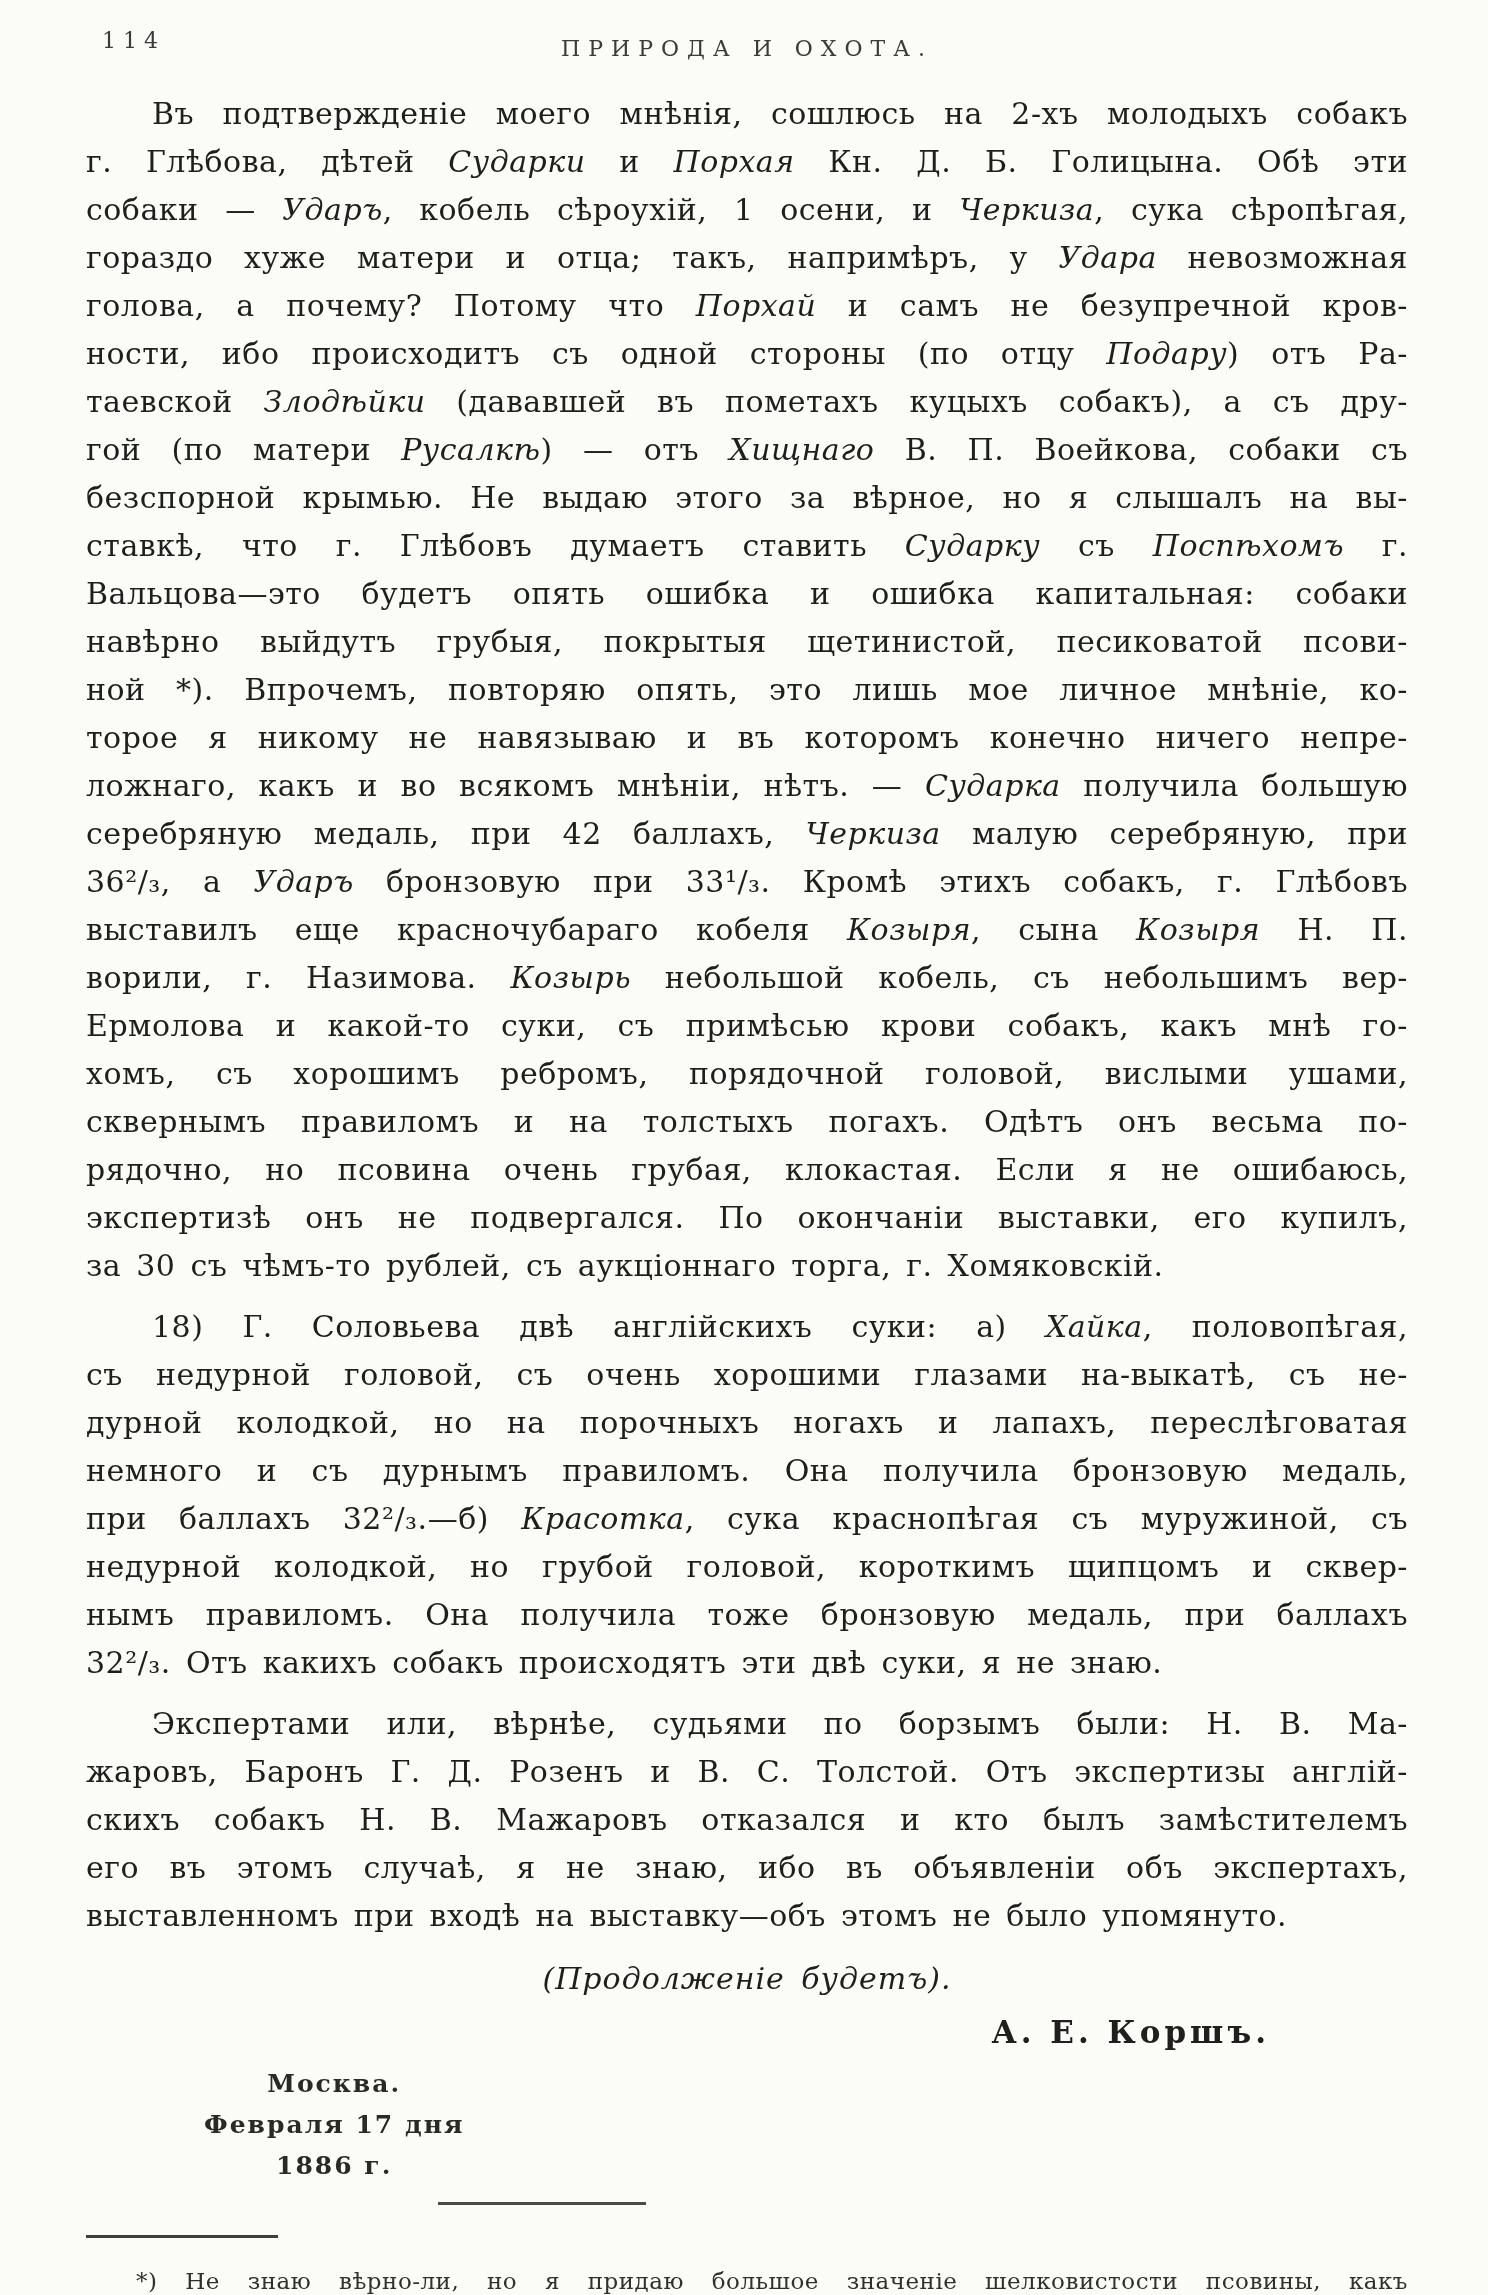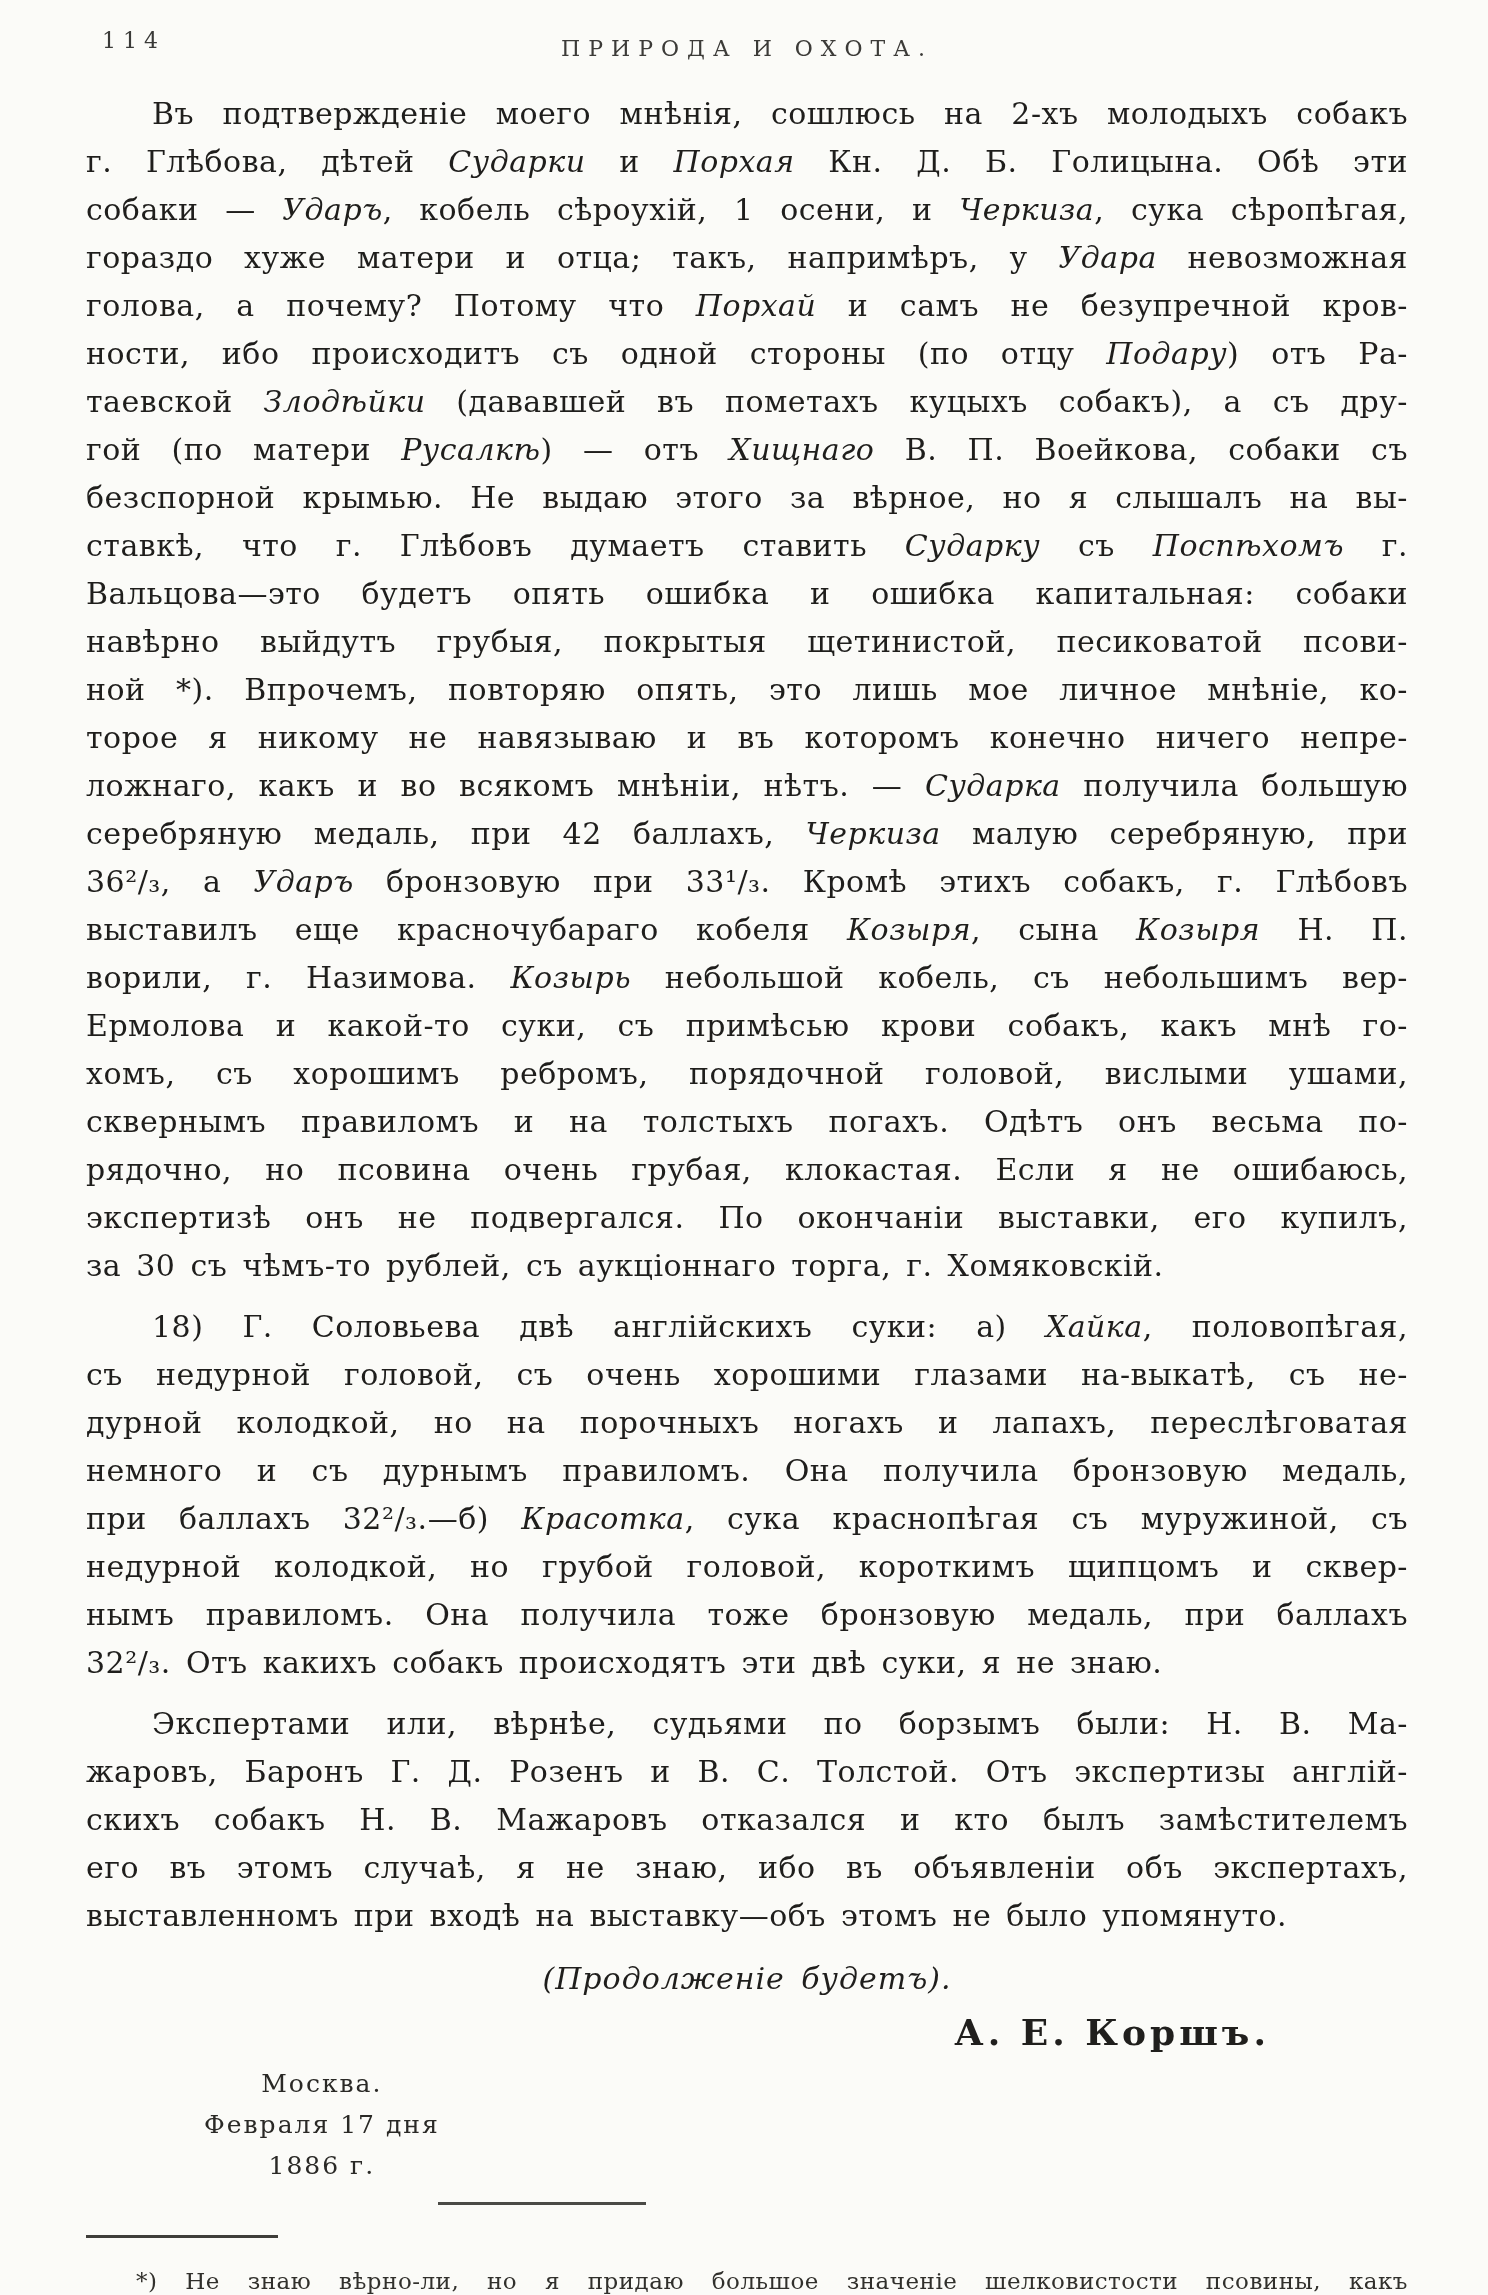"А. Е. Коршъ." .signature { font-size: 36px -> 31px }
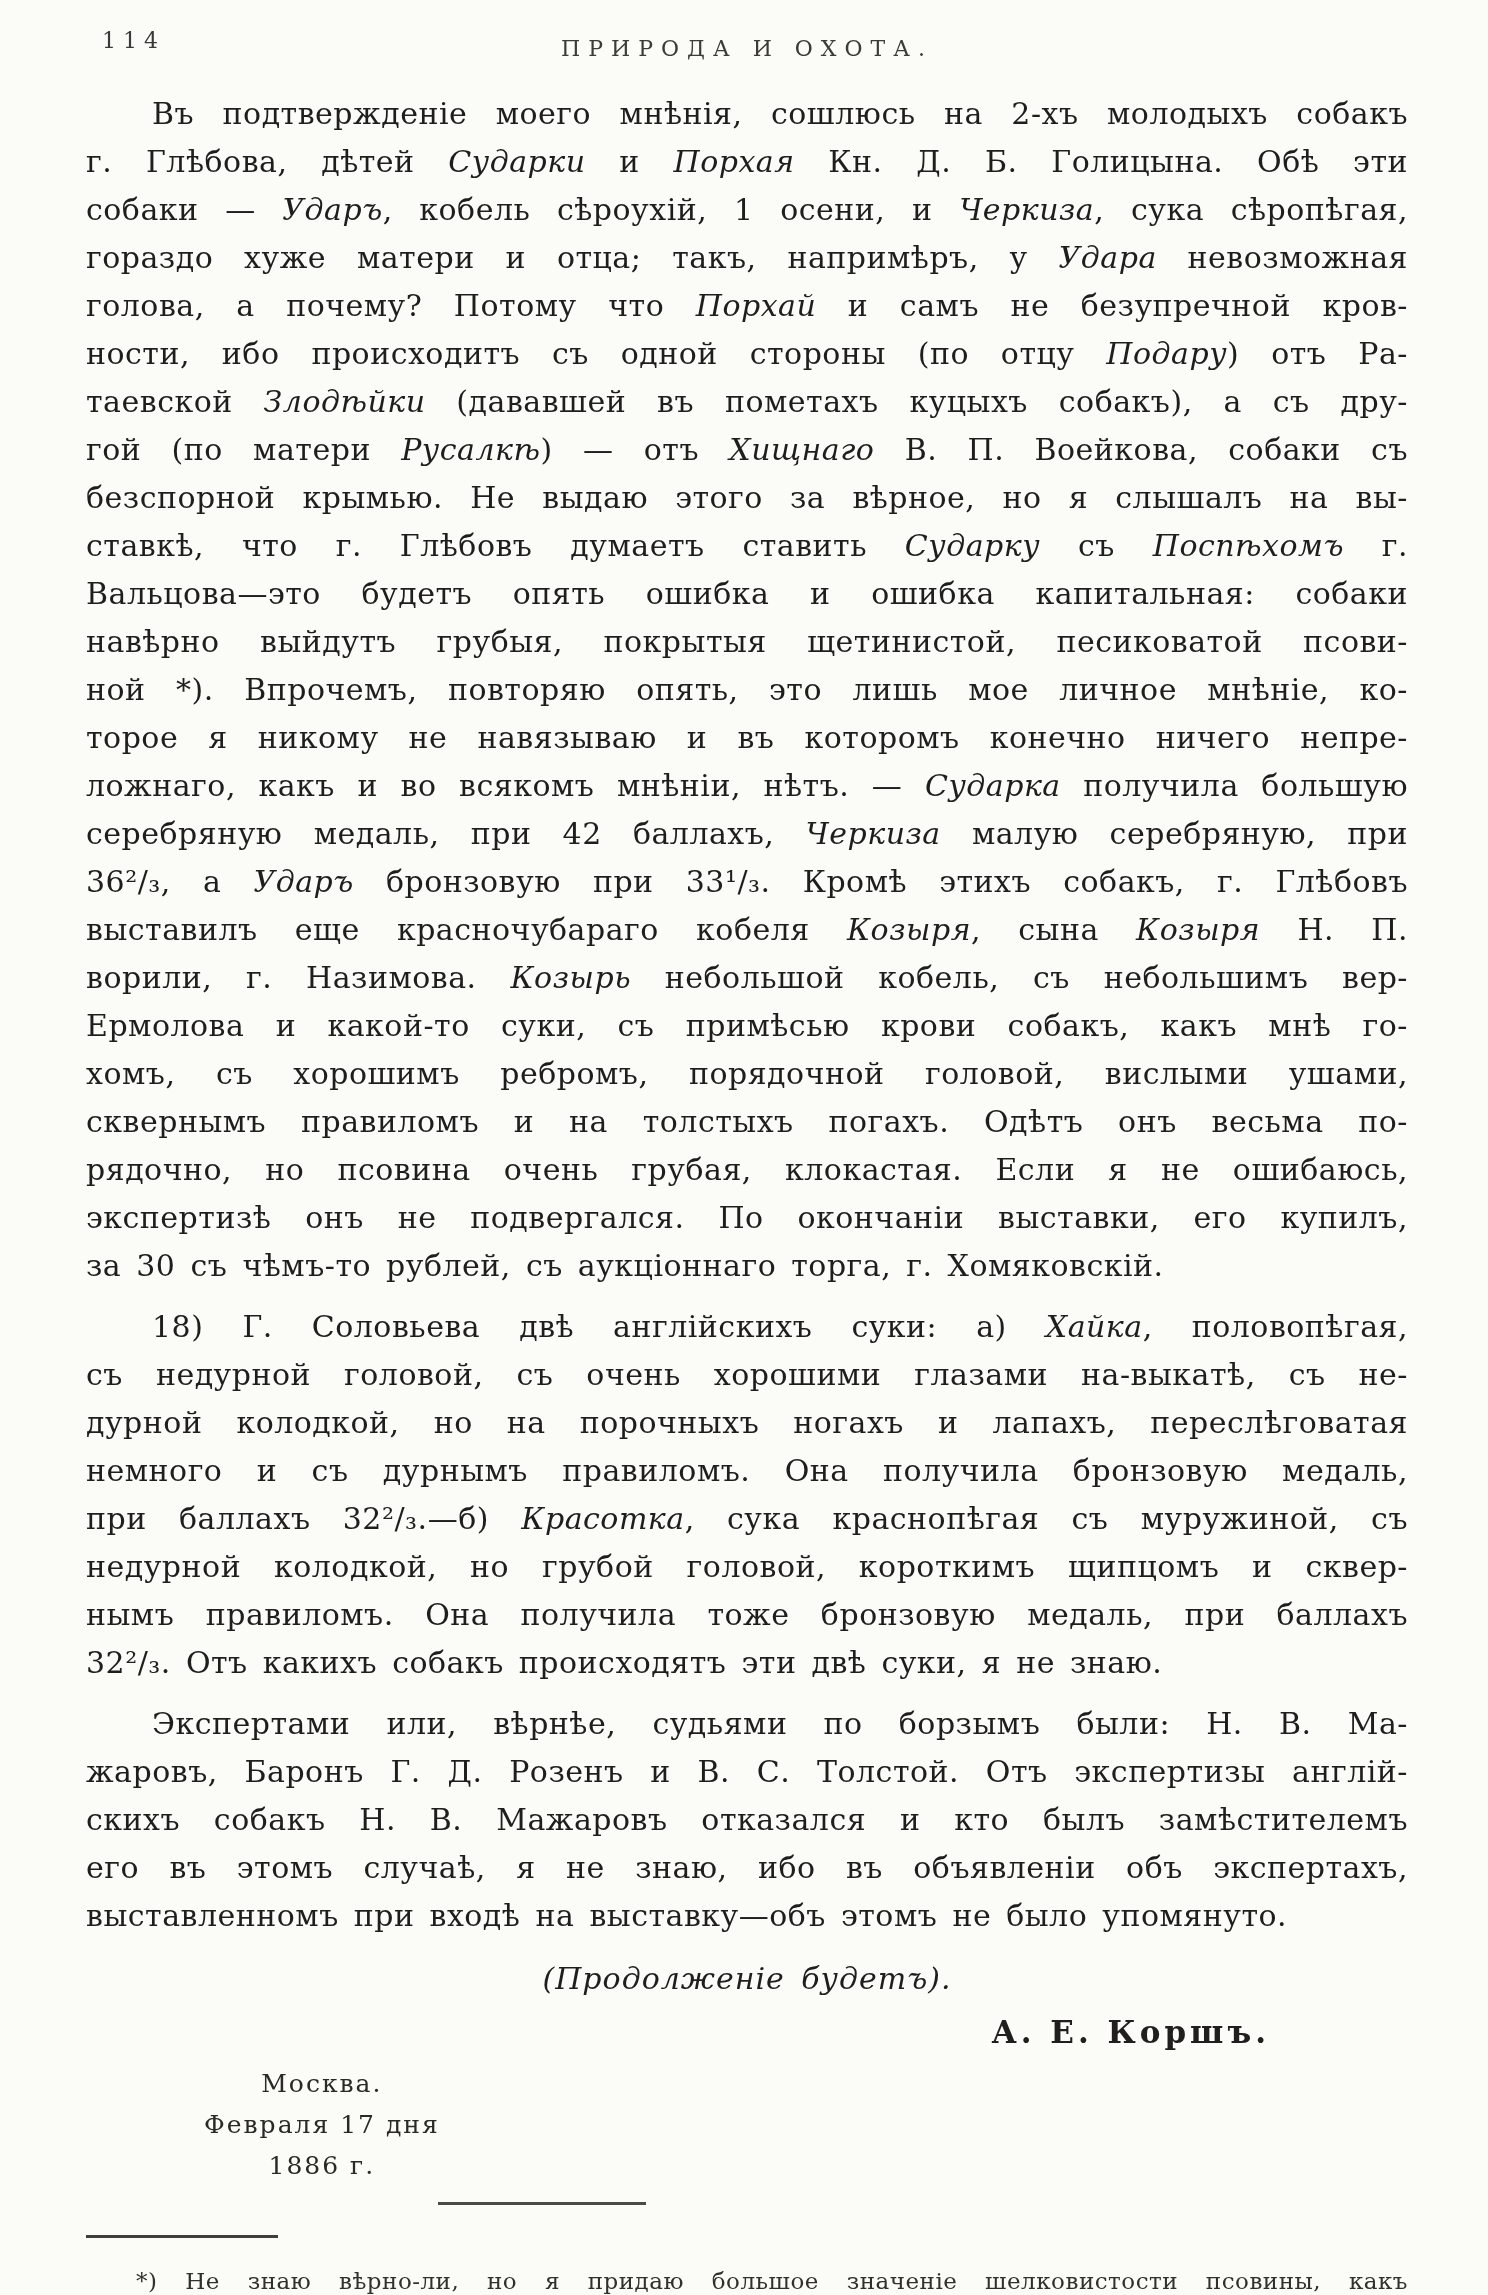"Москва." .dateblock { font-weight: 400 -> 700 }
